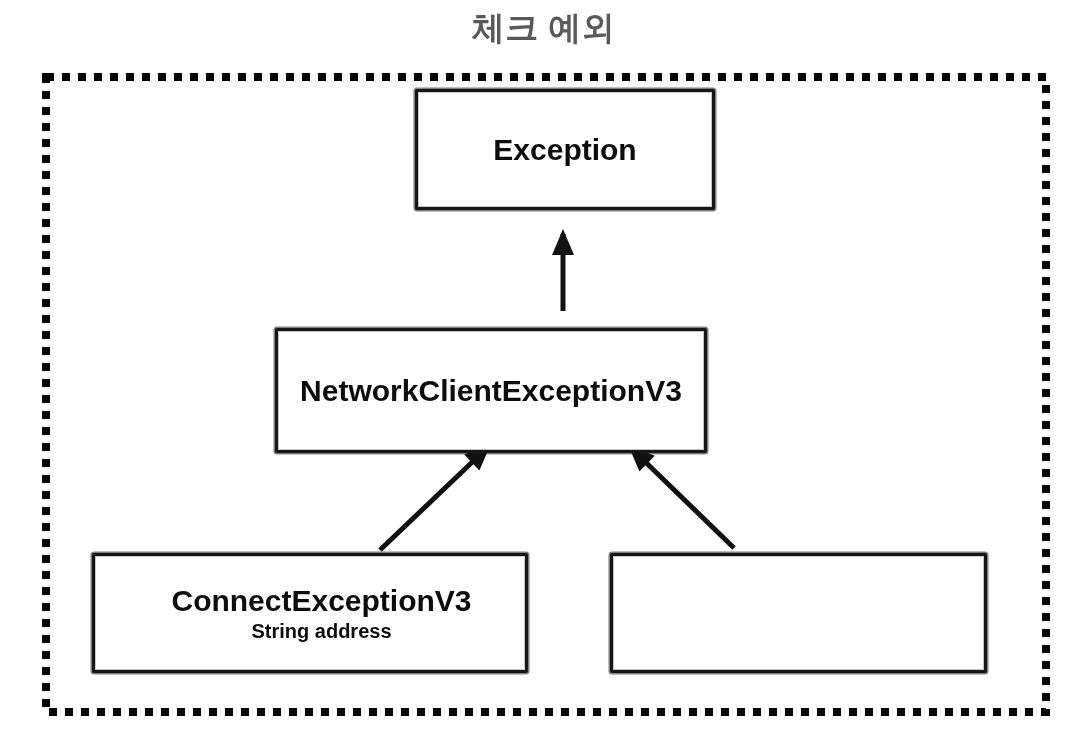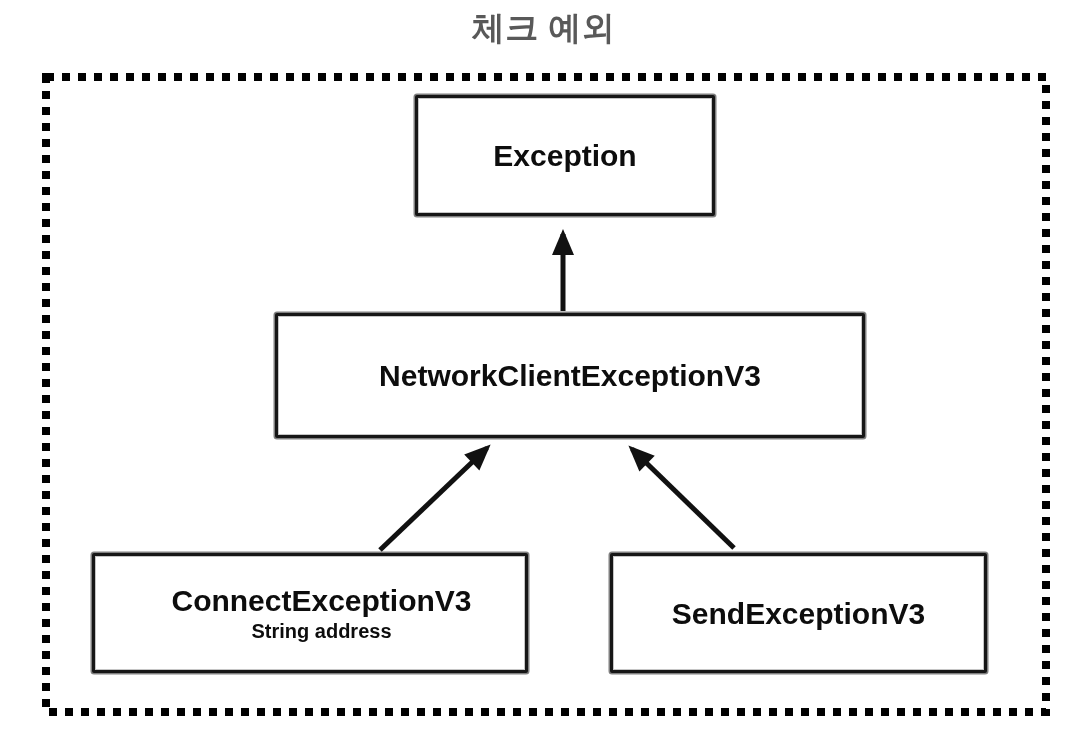"Exception" .node-exception { top: 95px -> 89px }
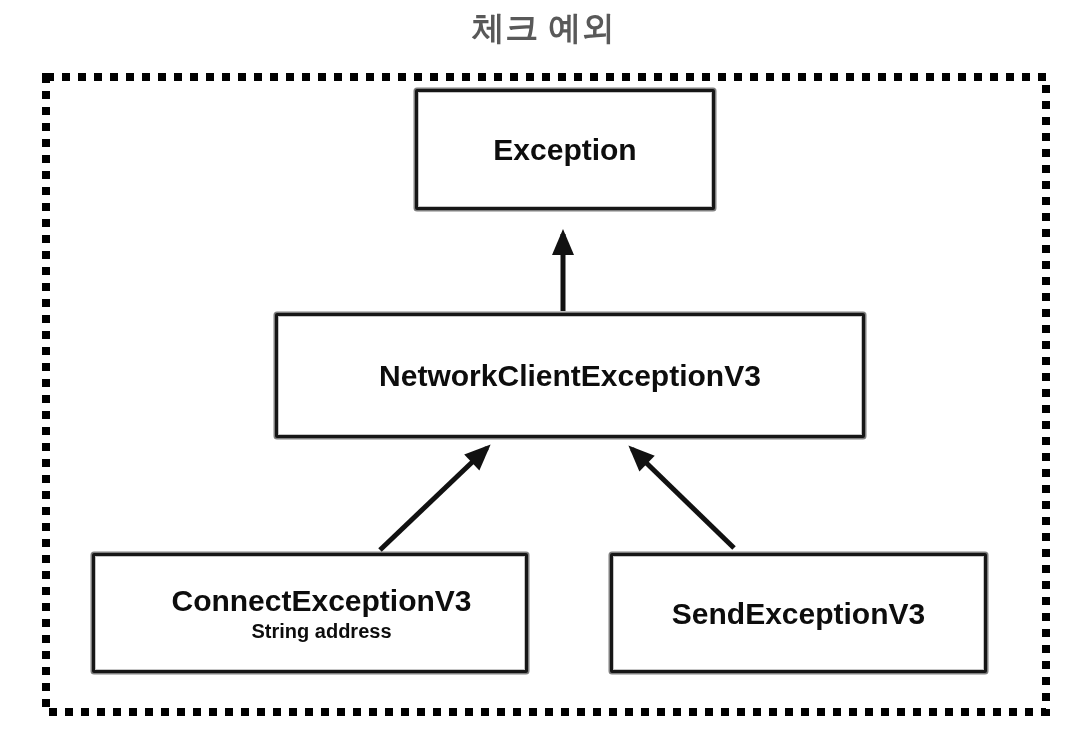"NetworkClientExceptionV3" .node-network-client { top: 313px -> 328px; width: 590px -> 432px }
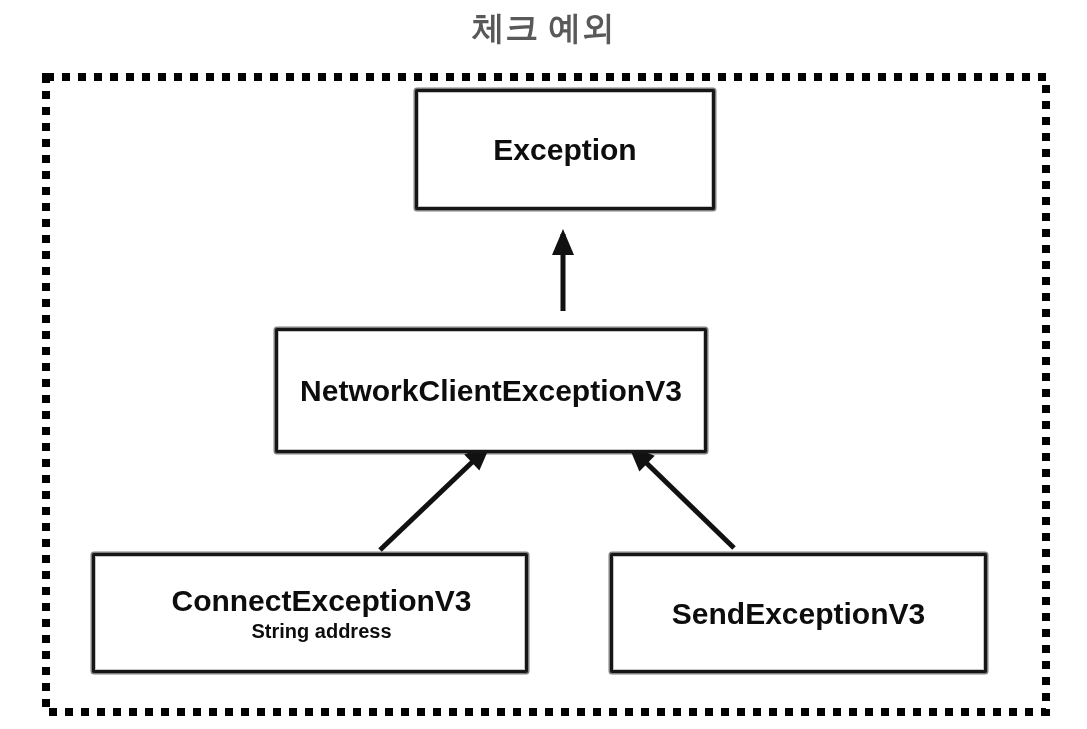"SendExceptionV3" span.label { html: <span>SendExceptionV3</span> -> none }
